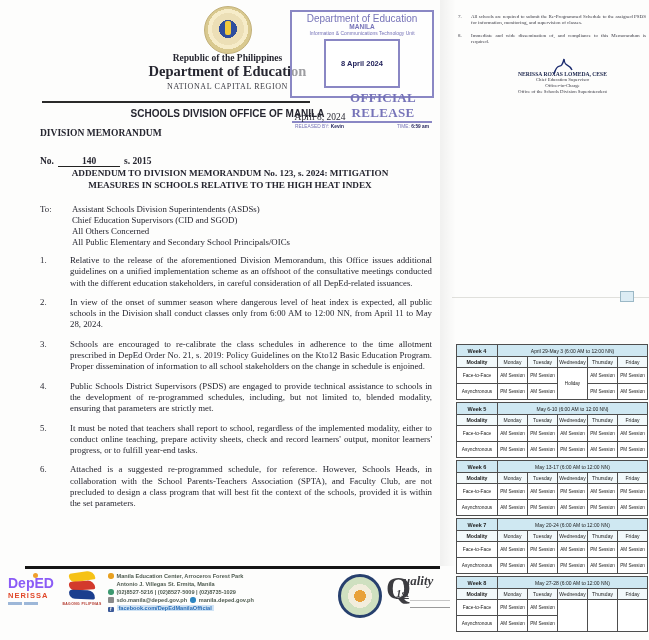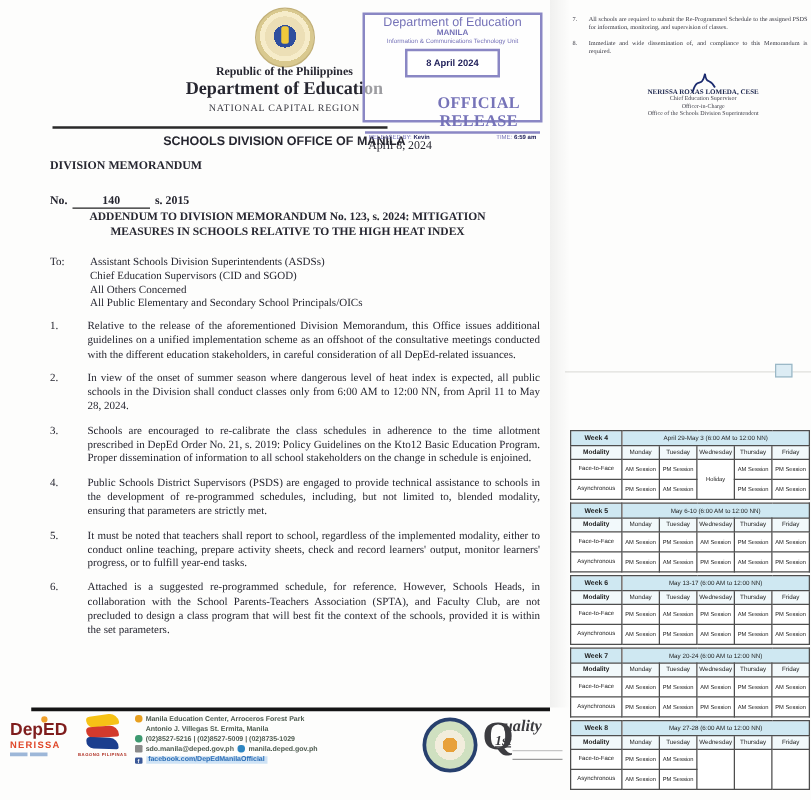"8 April 2024" .stamp-datebox { margin: 3px auto 12px auto -> 3px auto 2px auto; padding: 5px 0 -> 18px 0 }
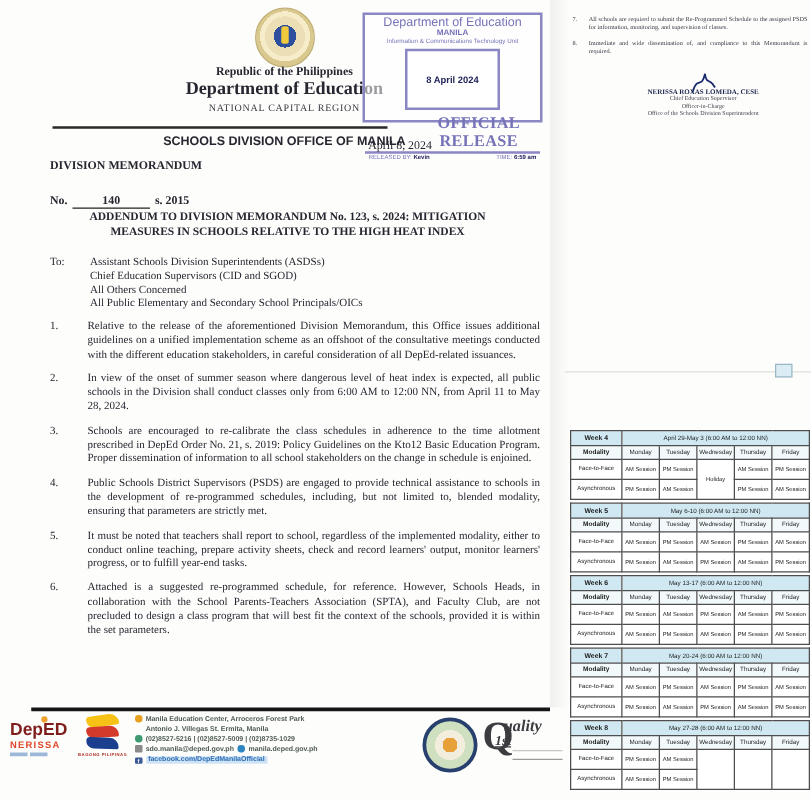"DepED" .deped-word { color: #7f1d1d -> #8b5cf6 }
